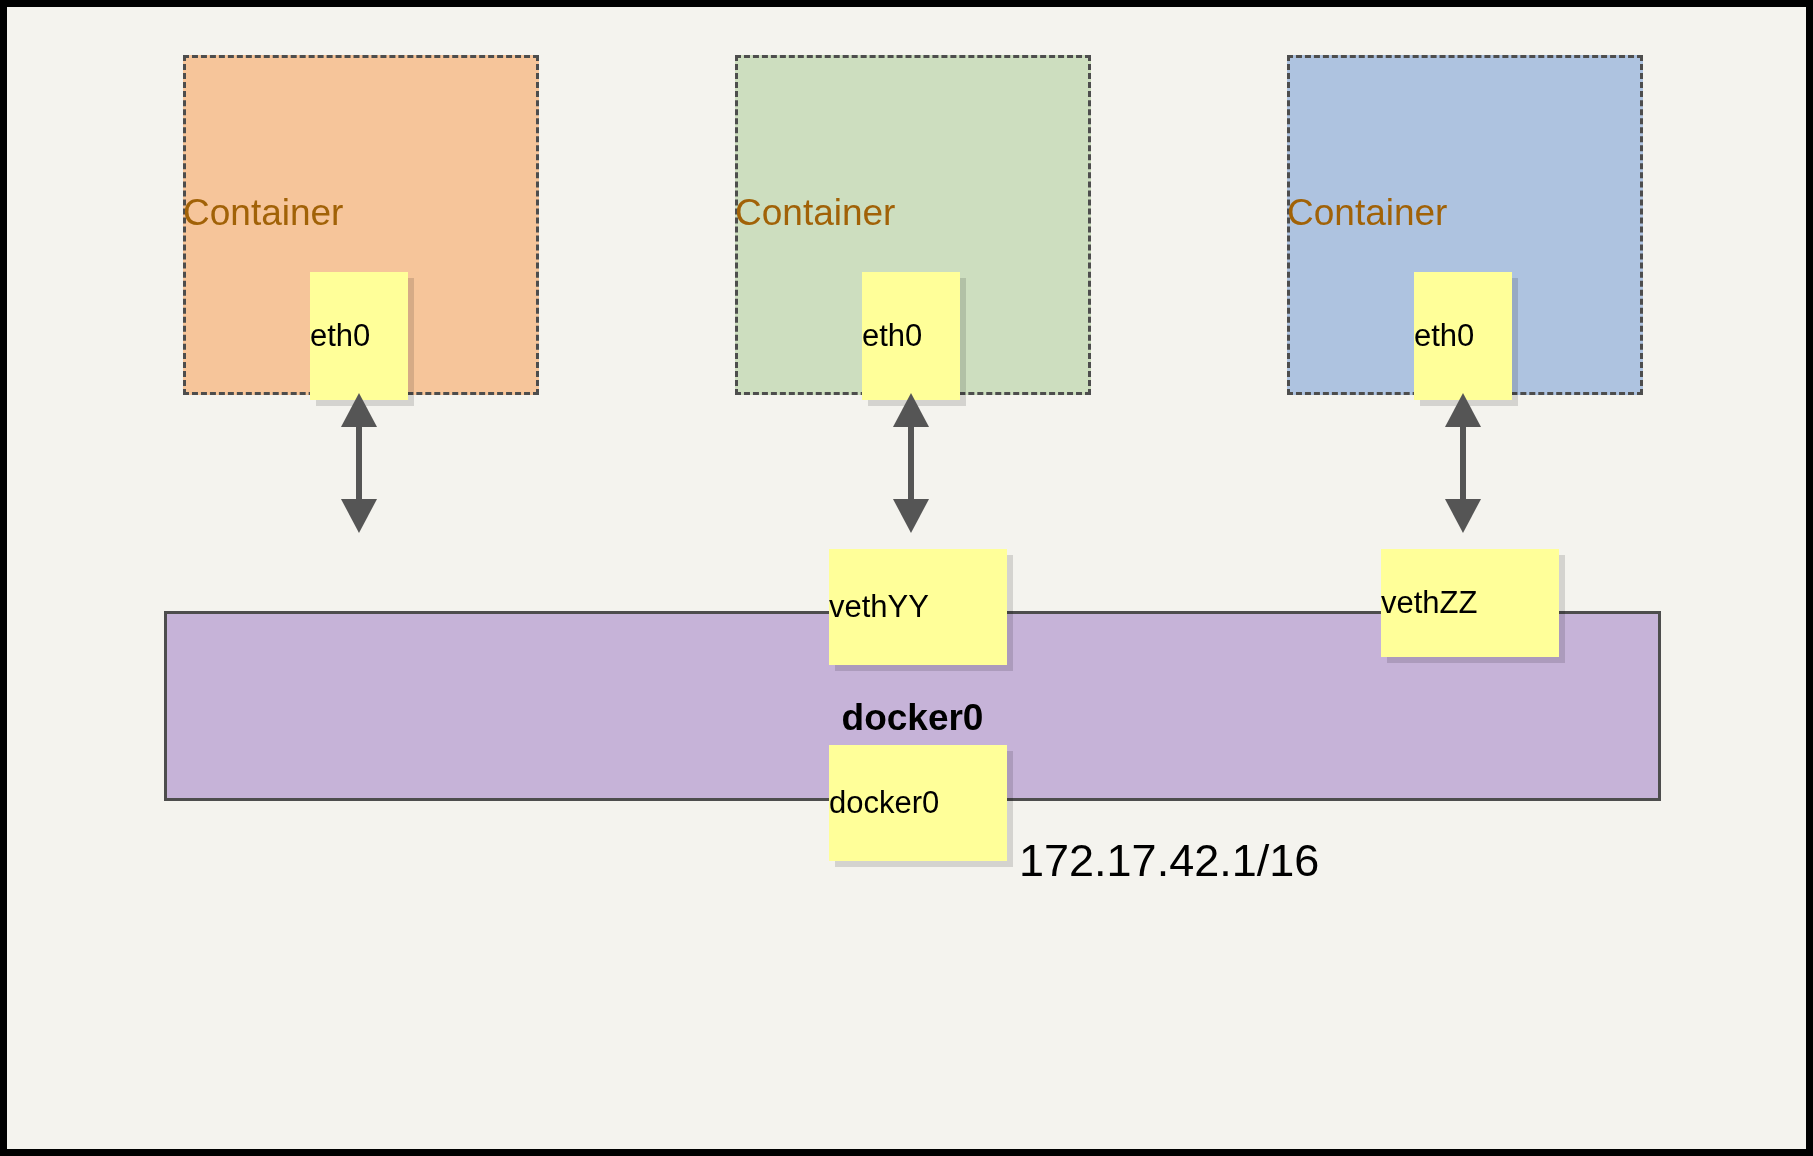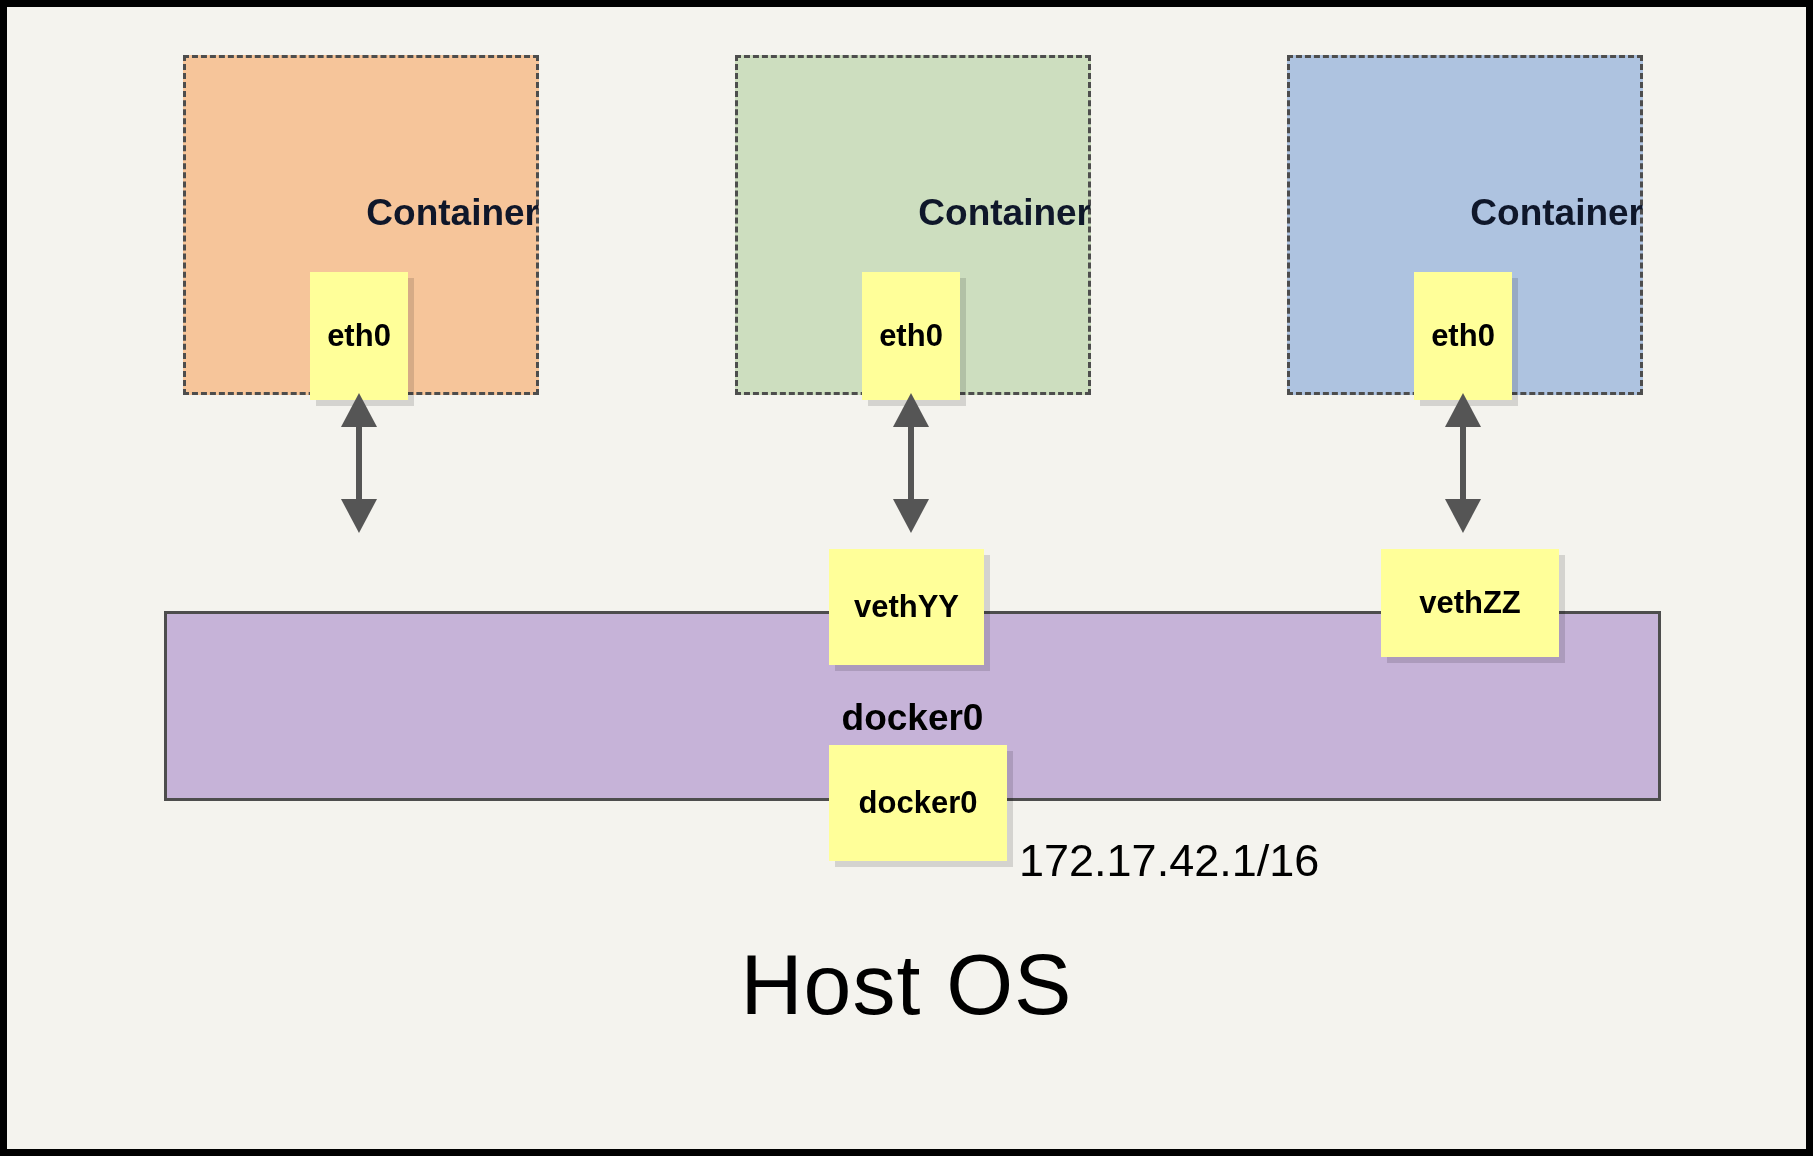"Container" .container-title { color: #0f172a -> #a16207; font-weight: bold -> normal; text-align: right -> left }
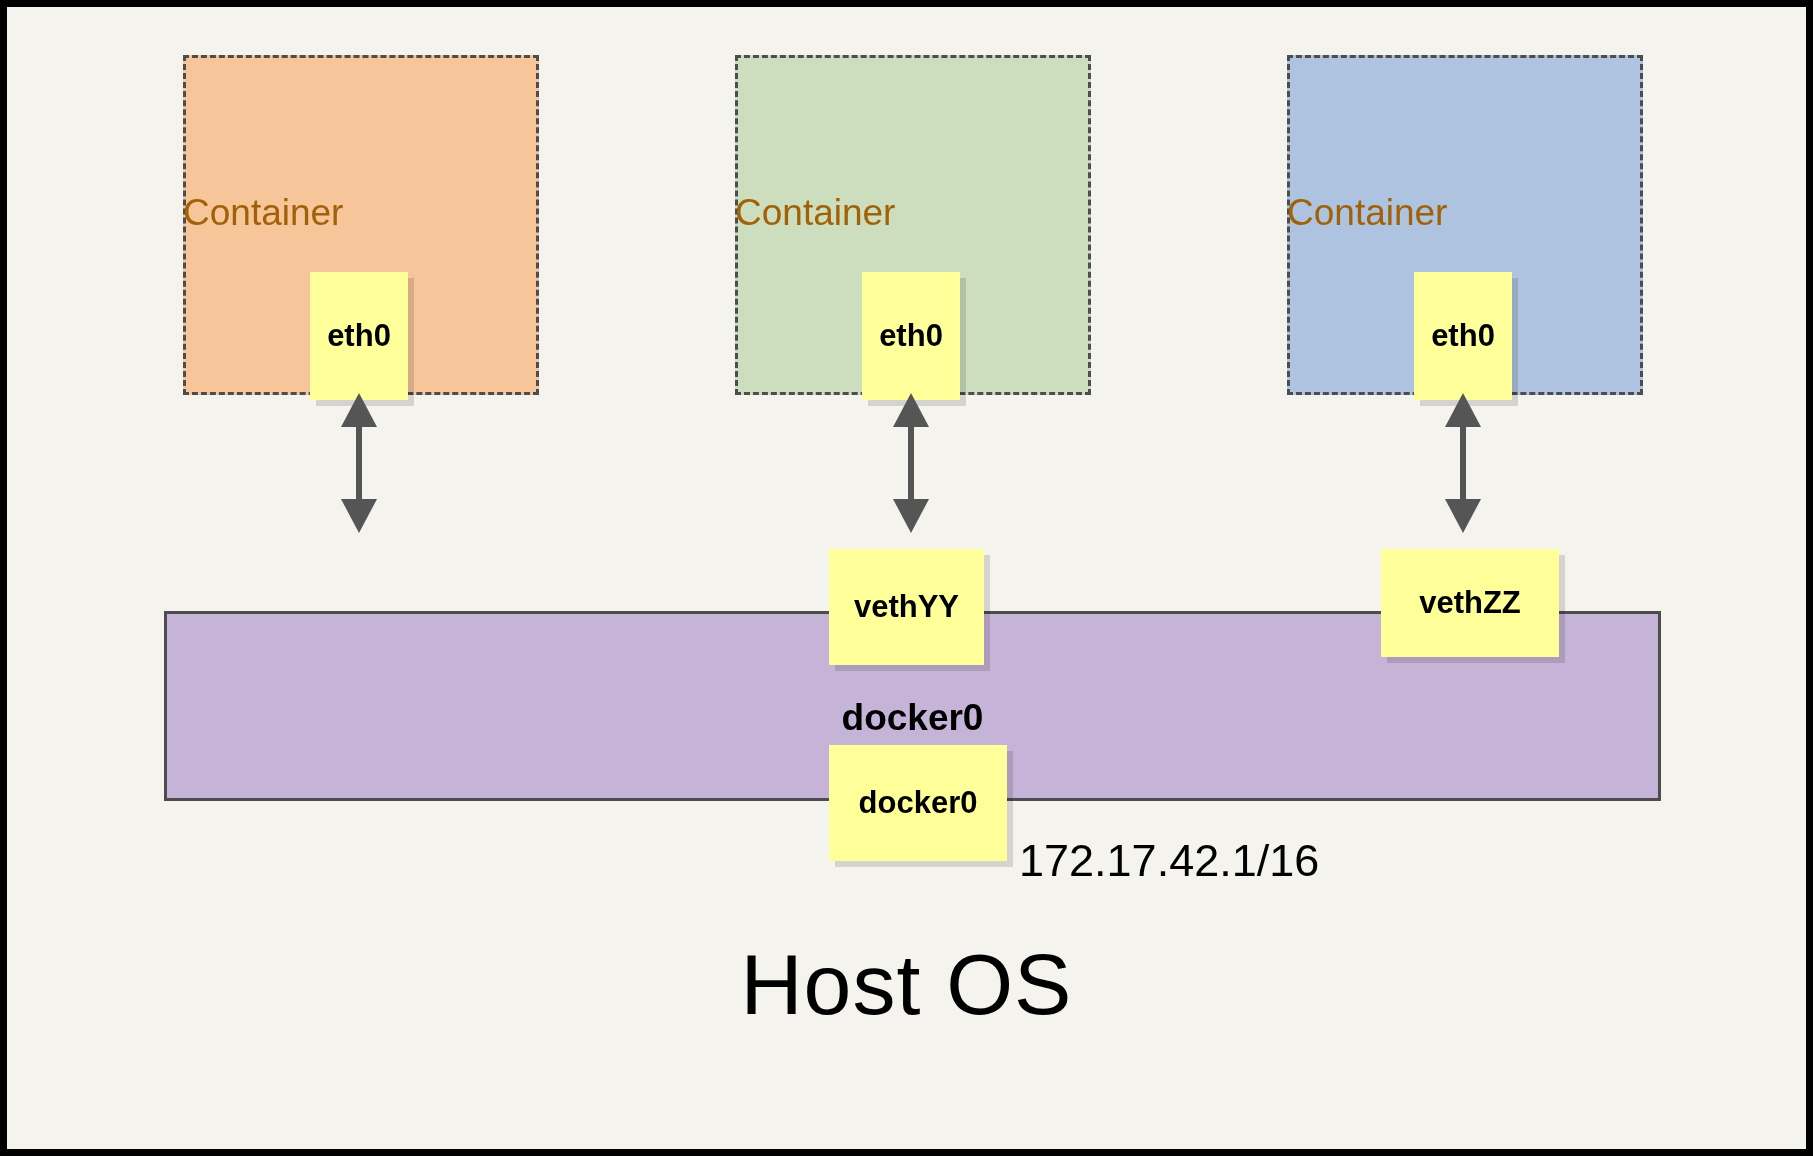"eth0" .note { font-weight: bold -> none; justify-content: center -> flex-start }
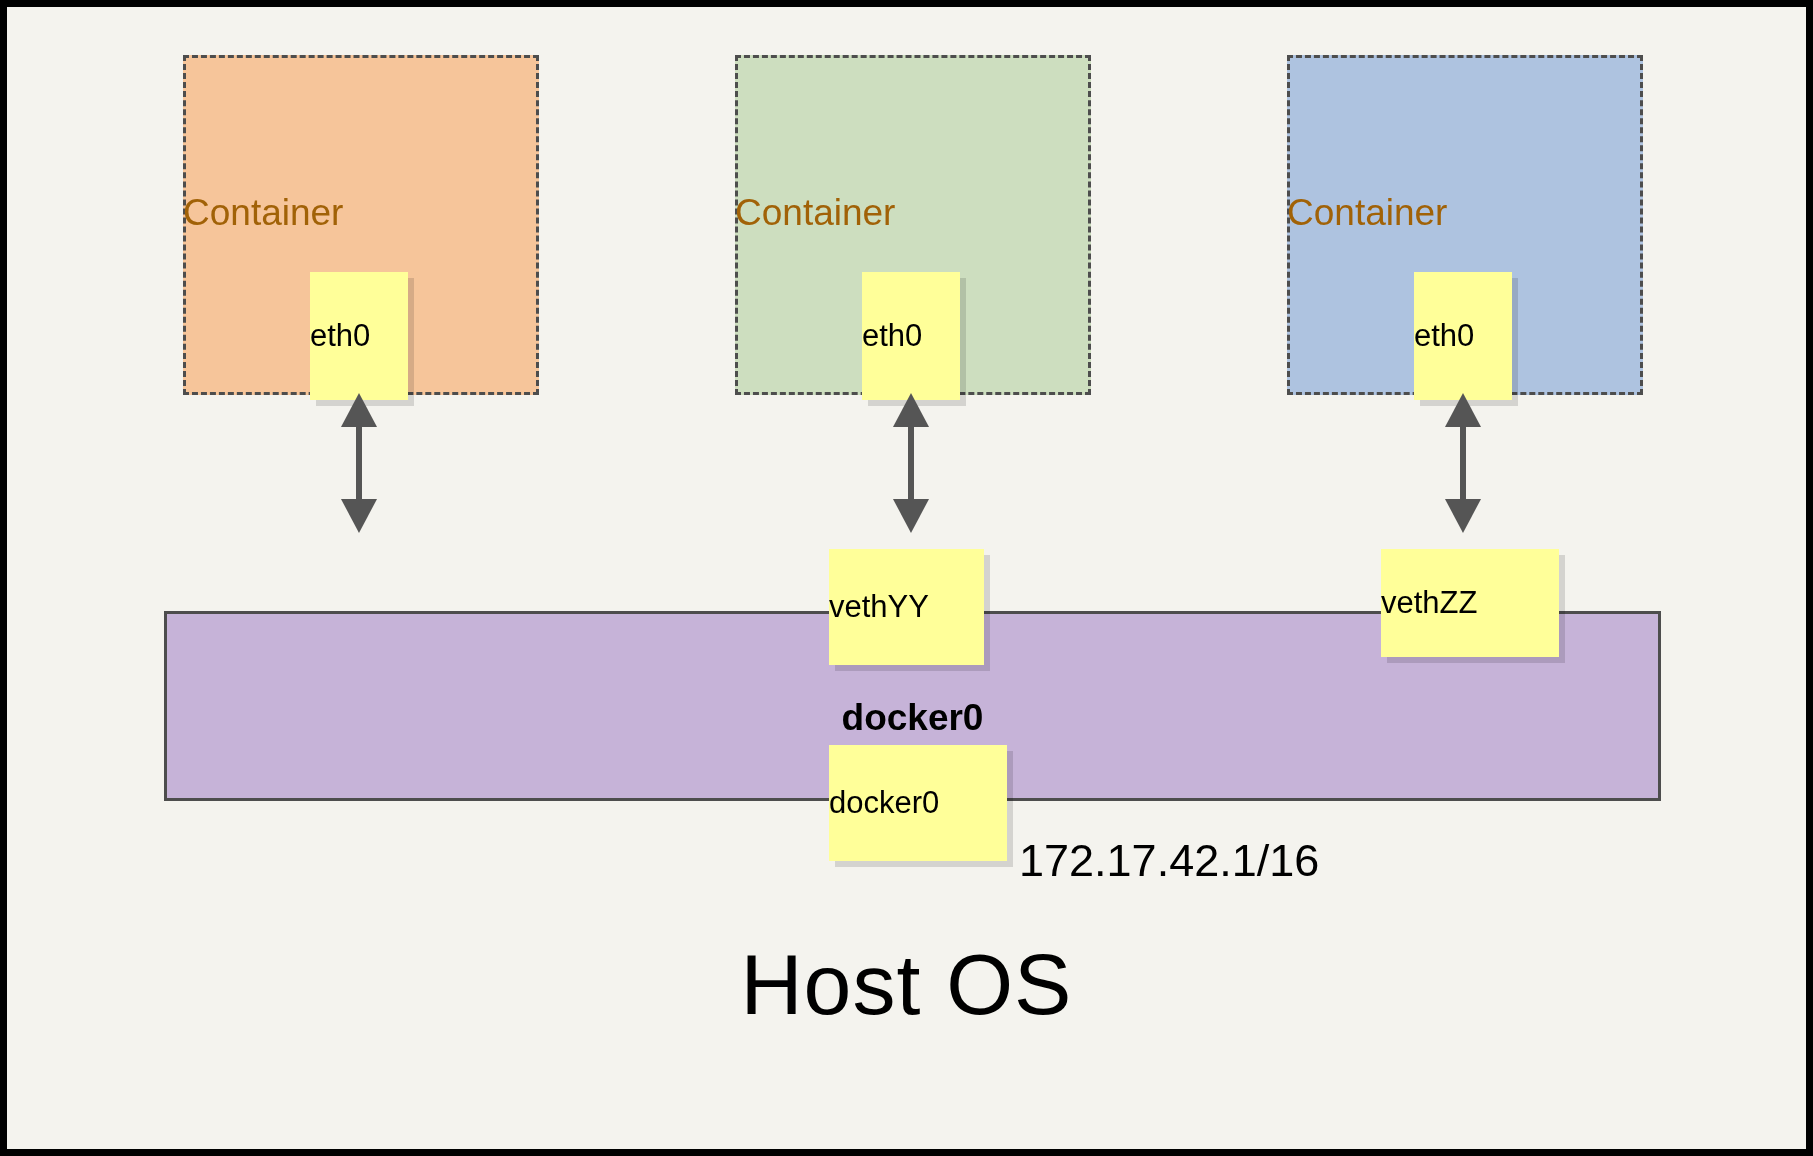"vethYY" div.note { width: 155px -> 178px }
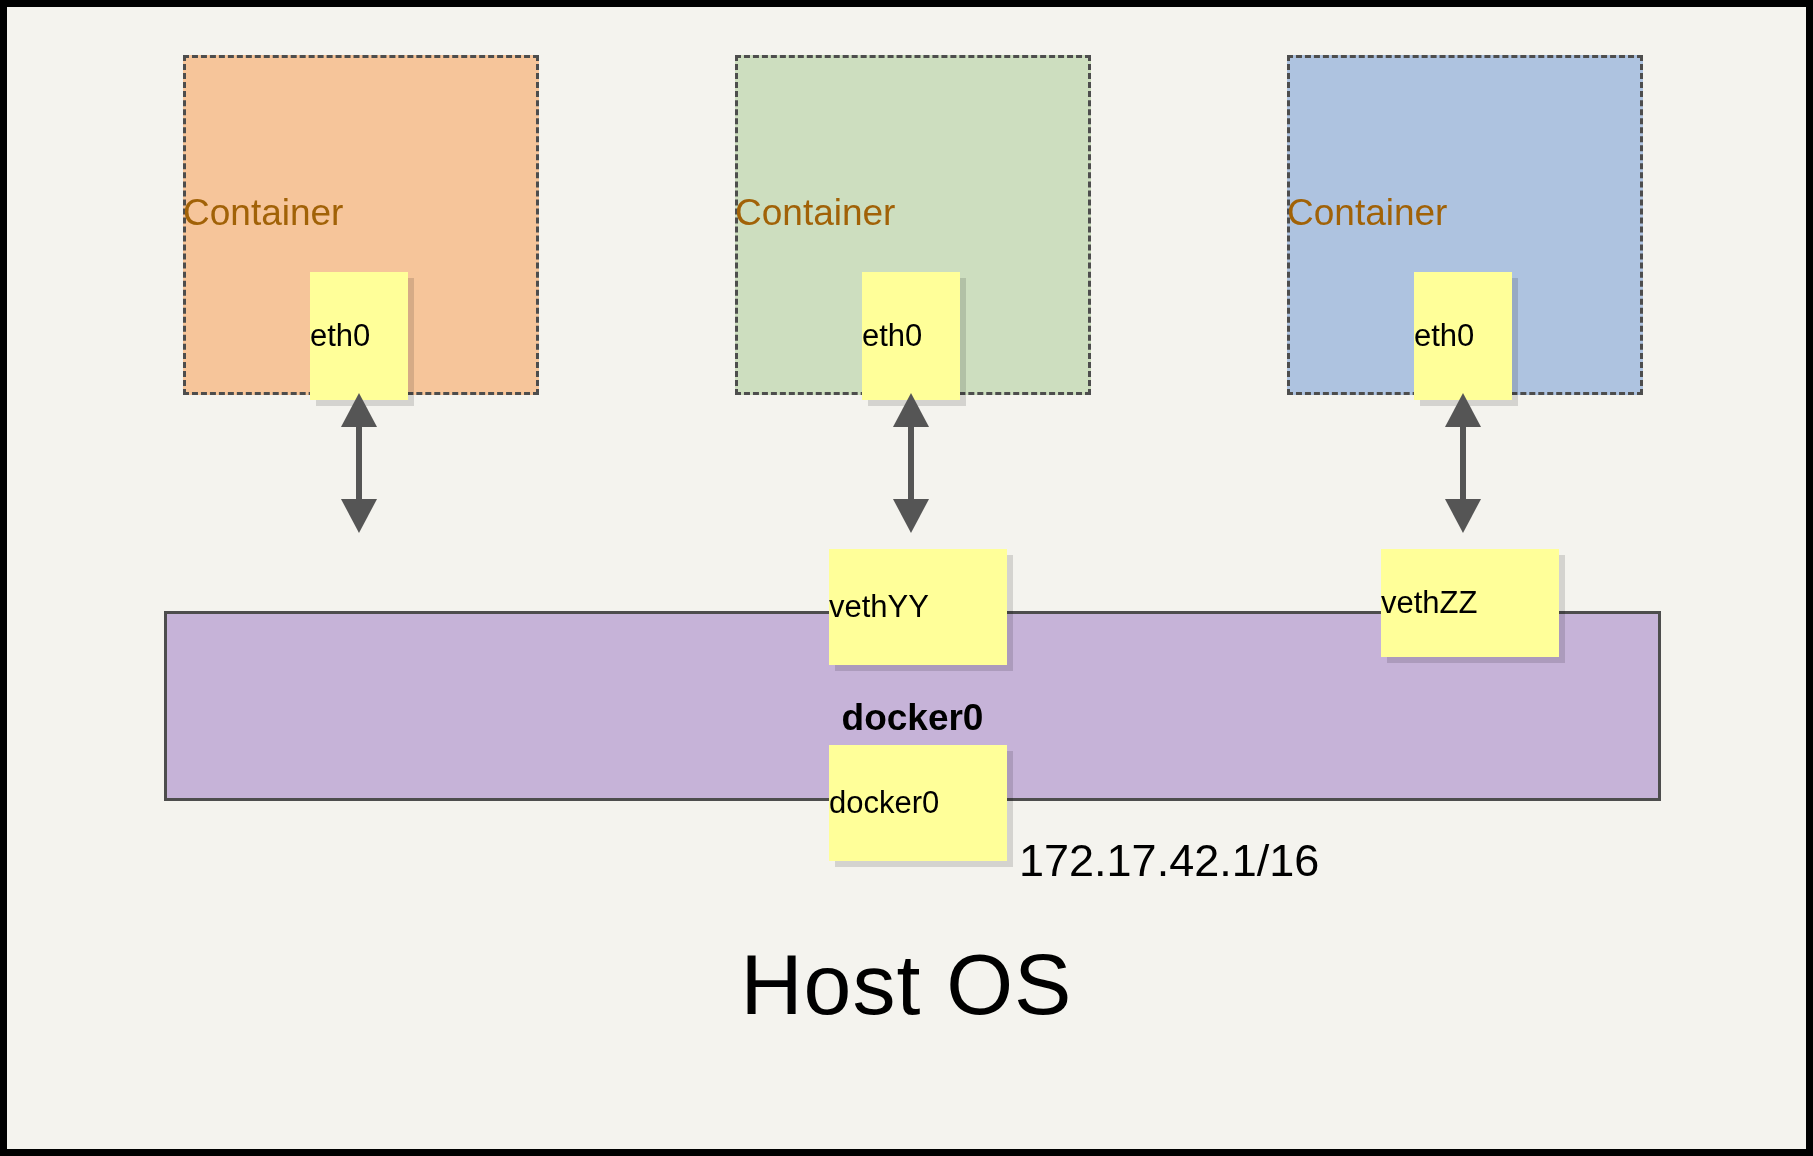"Host OS" div { html: <div>Host OS</div> -> none }
